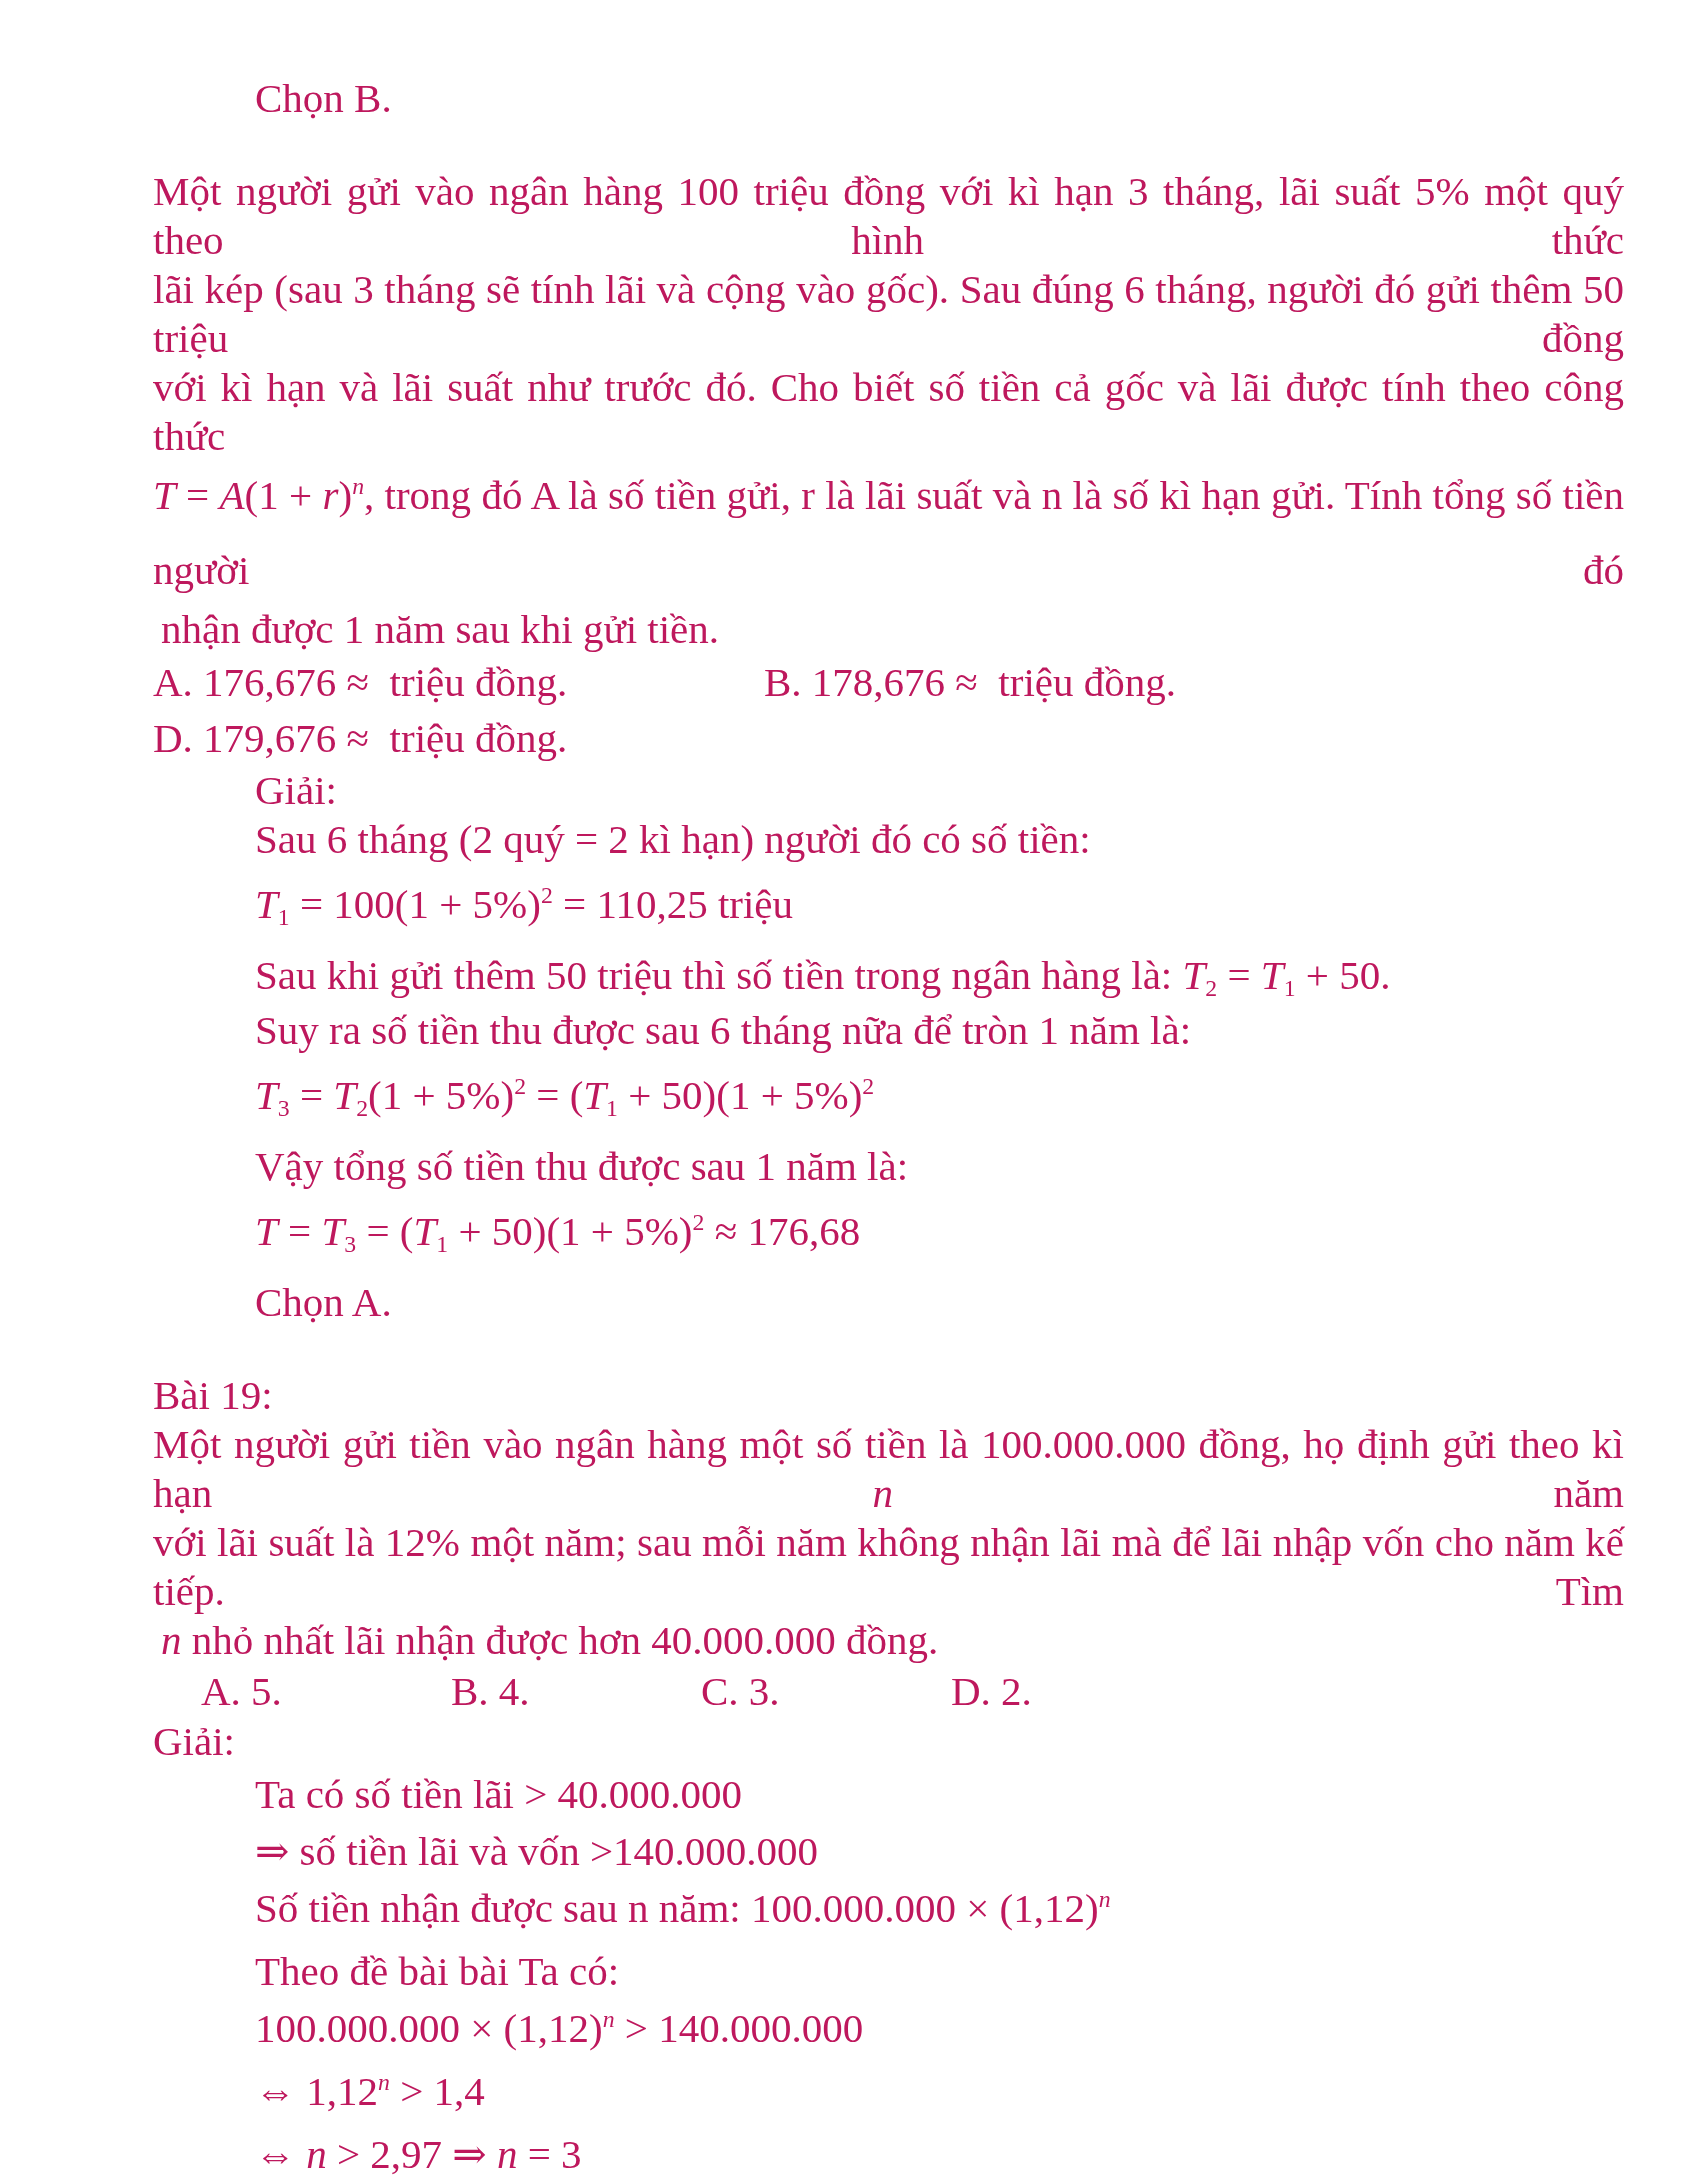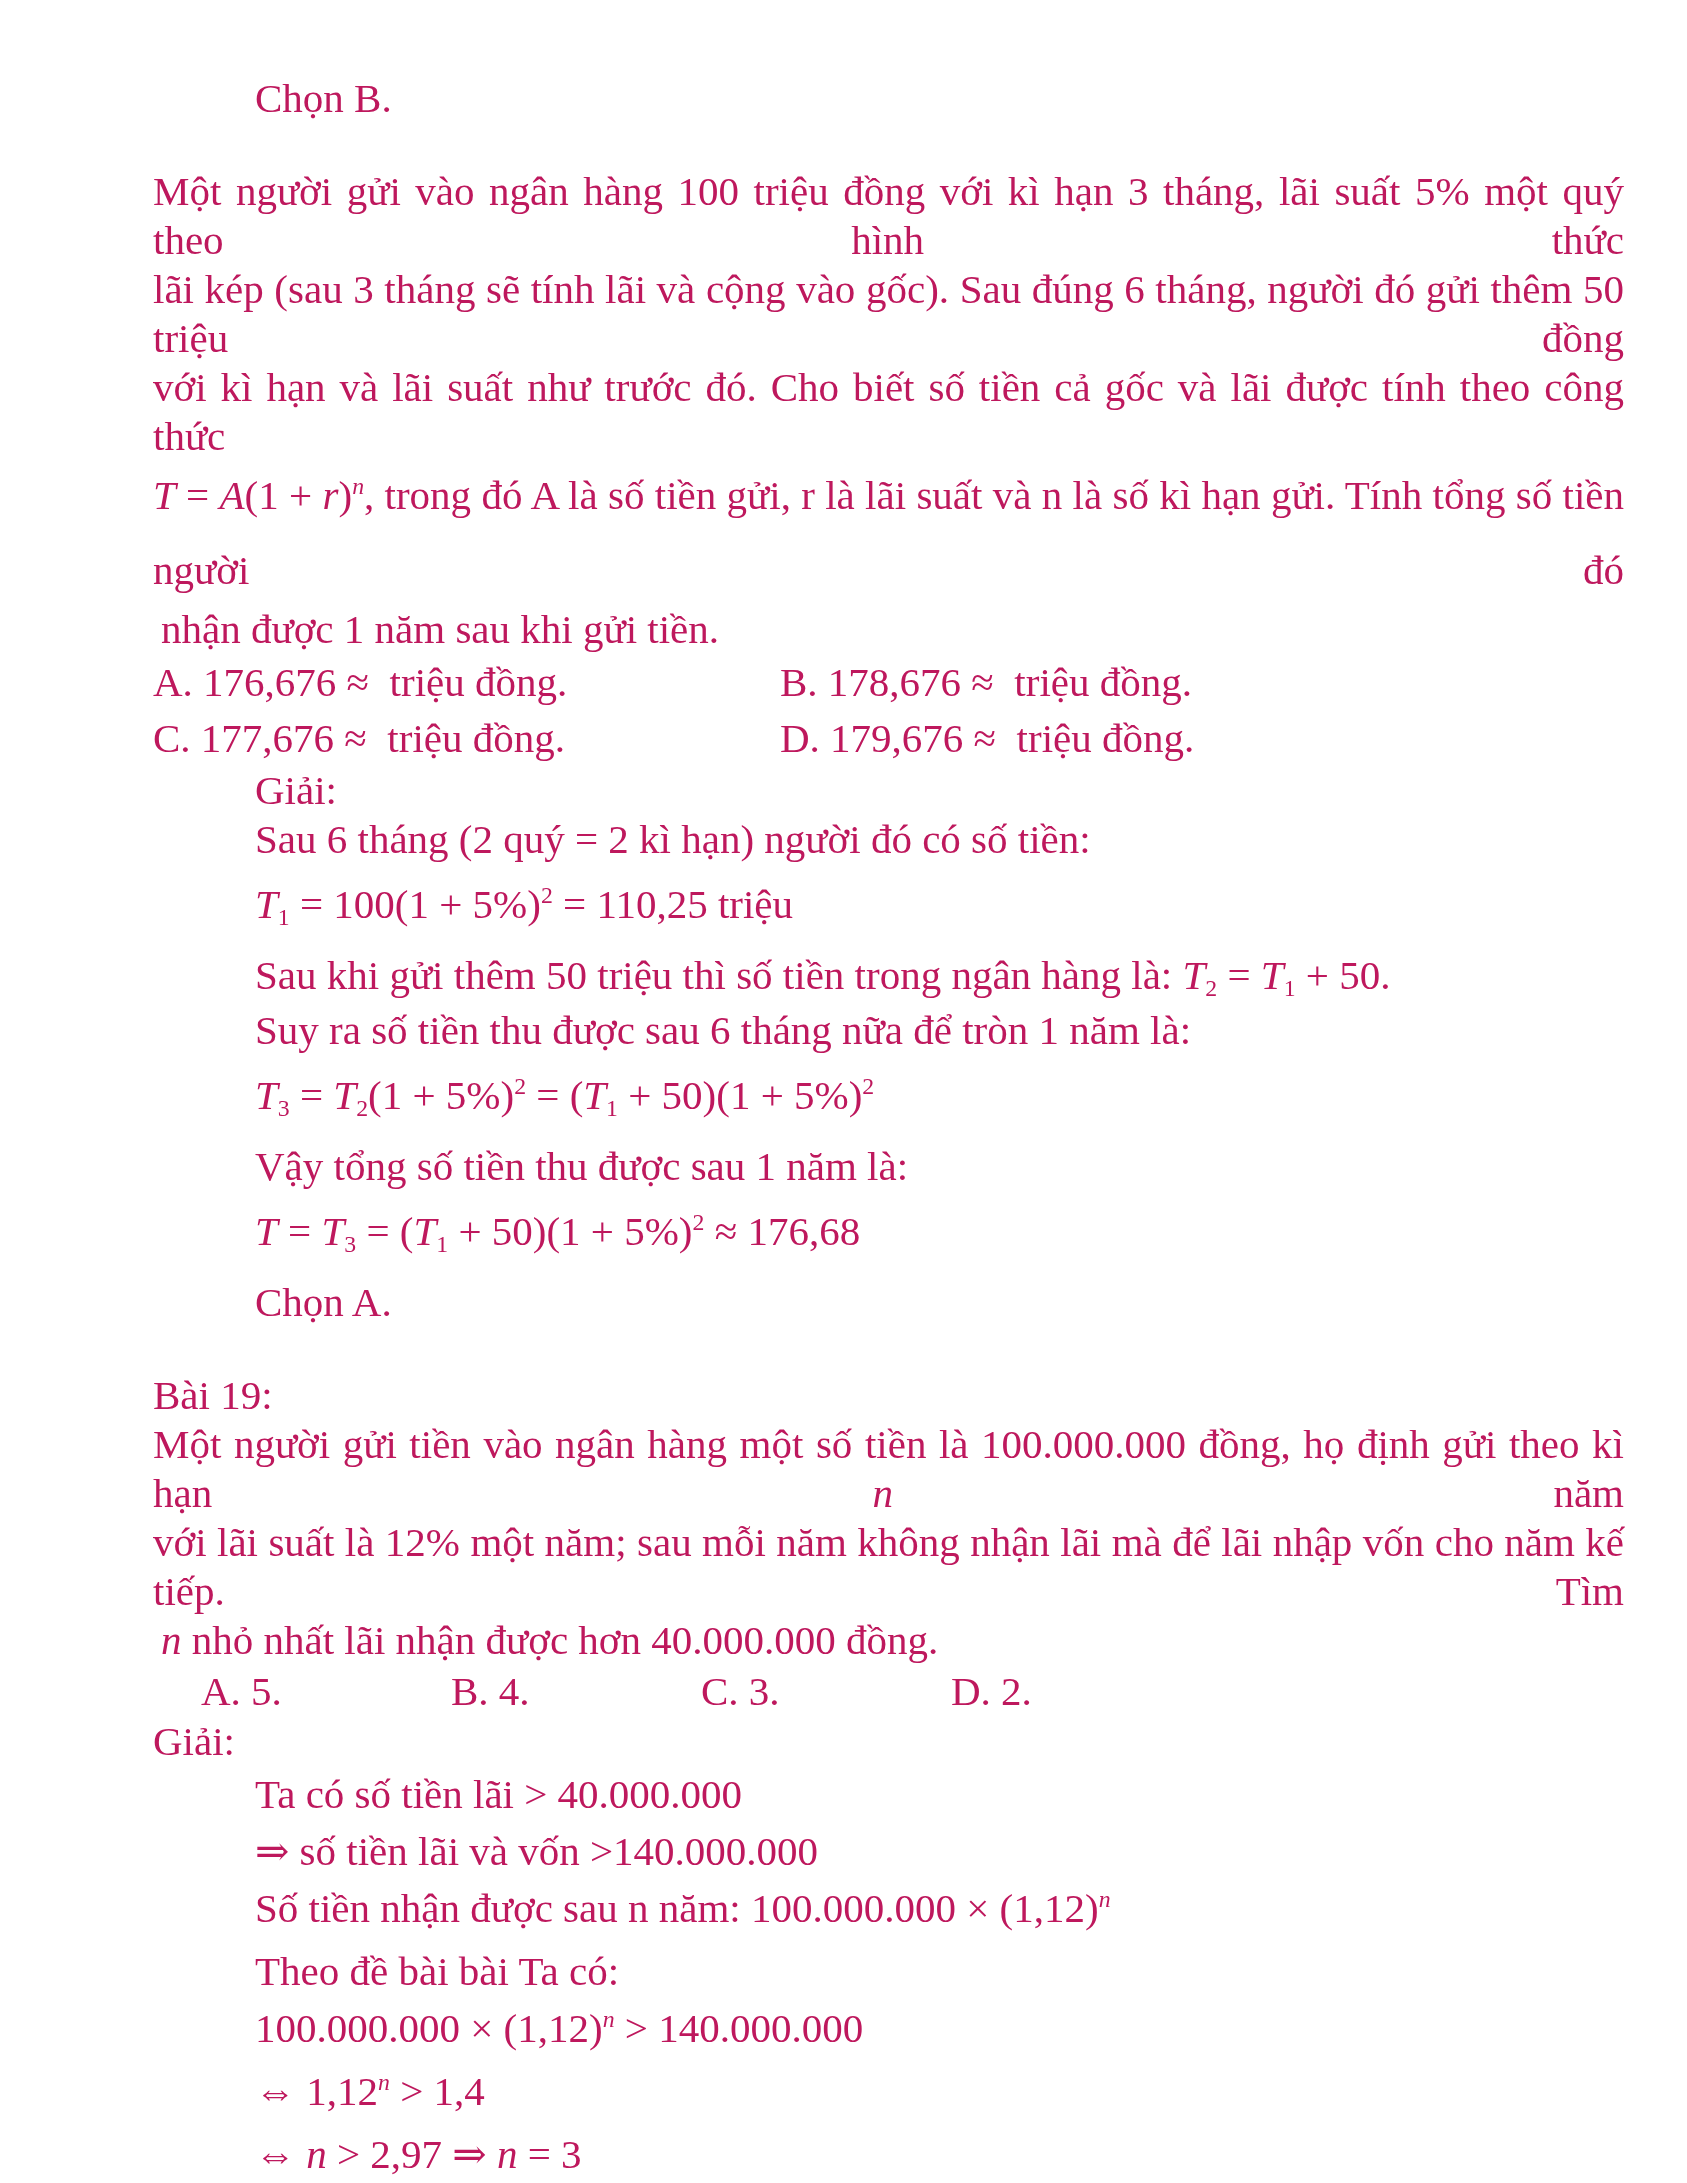"A. 176,676 ≈ triệu đồng." .opt2row { gap: 16px -> none }
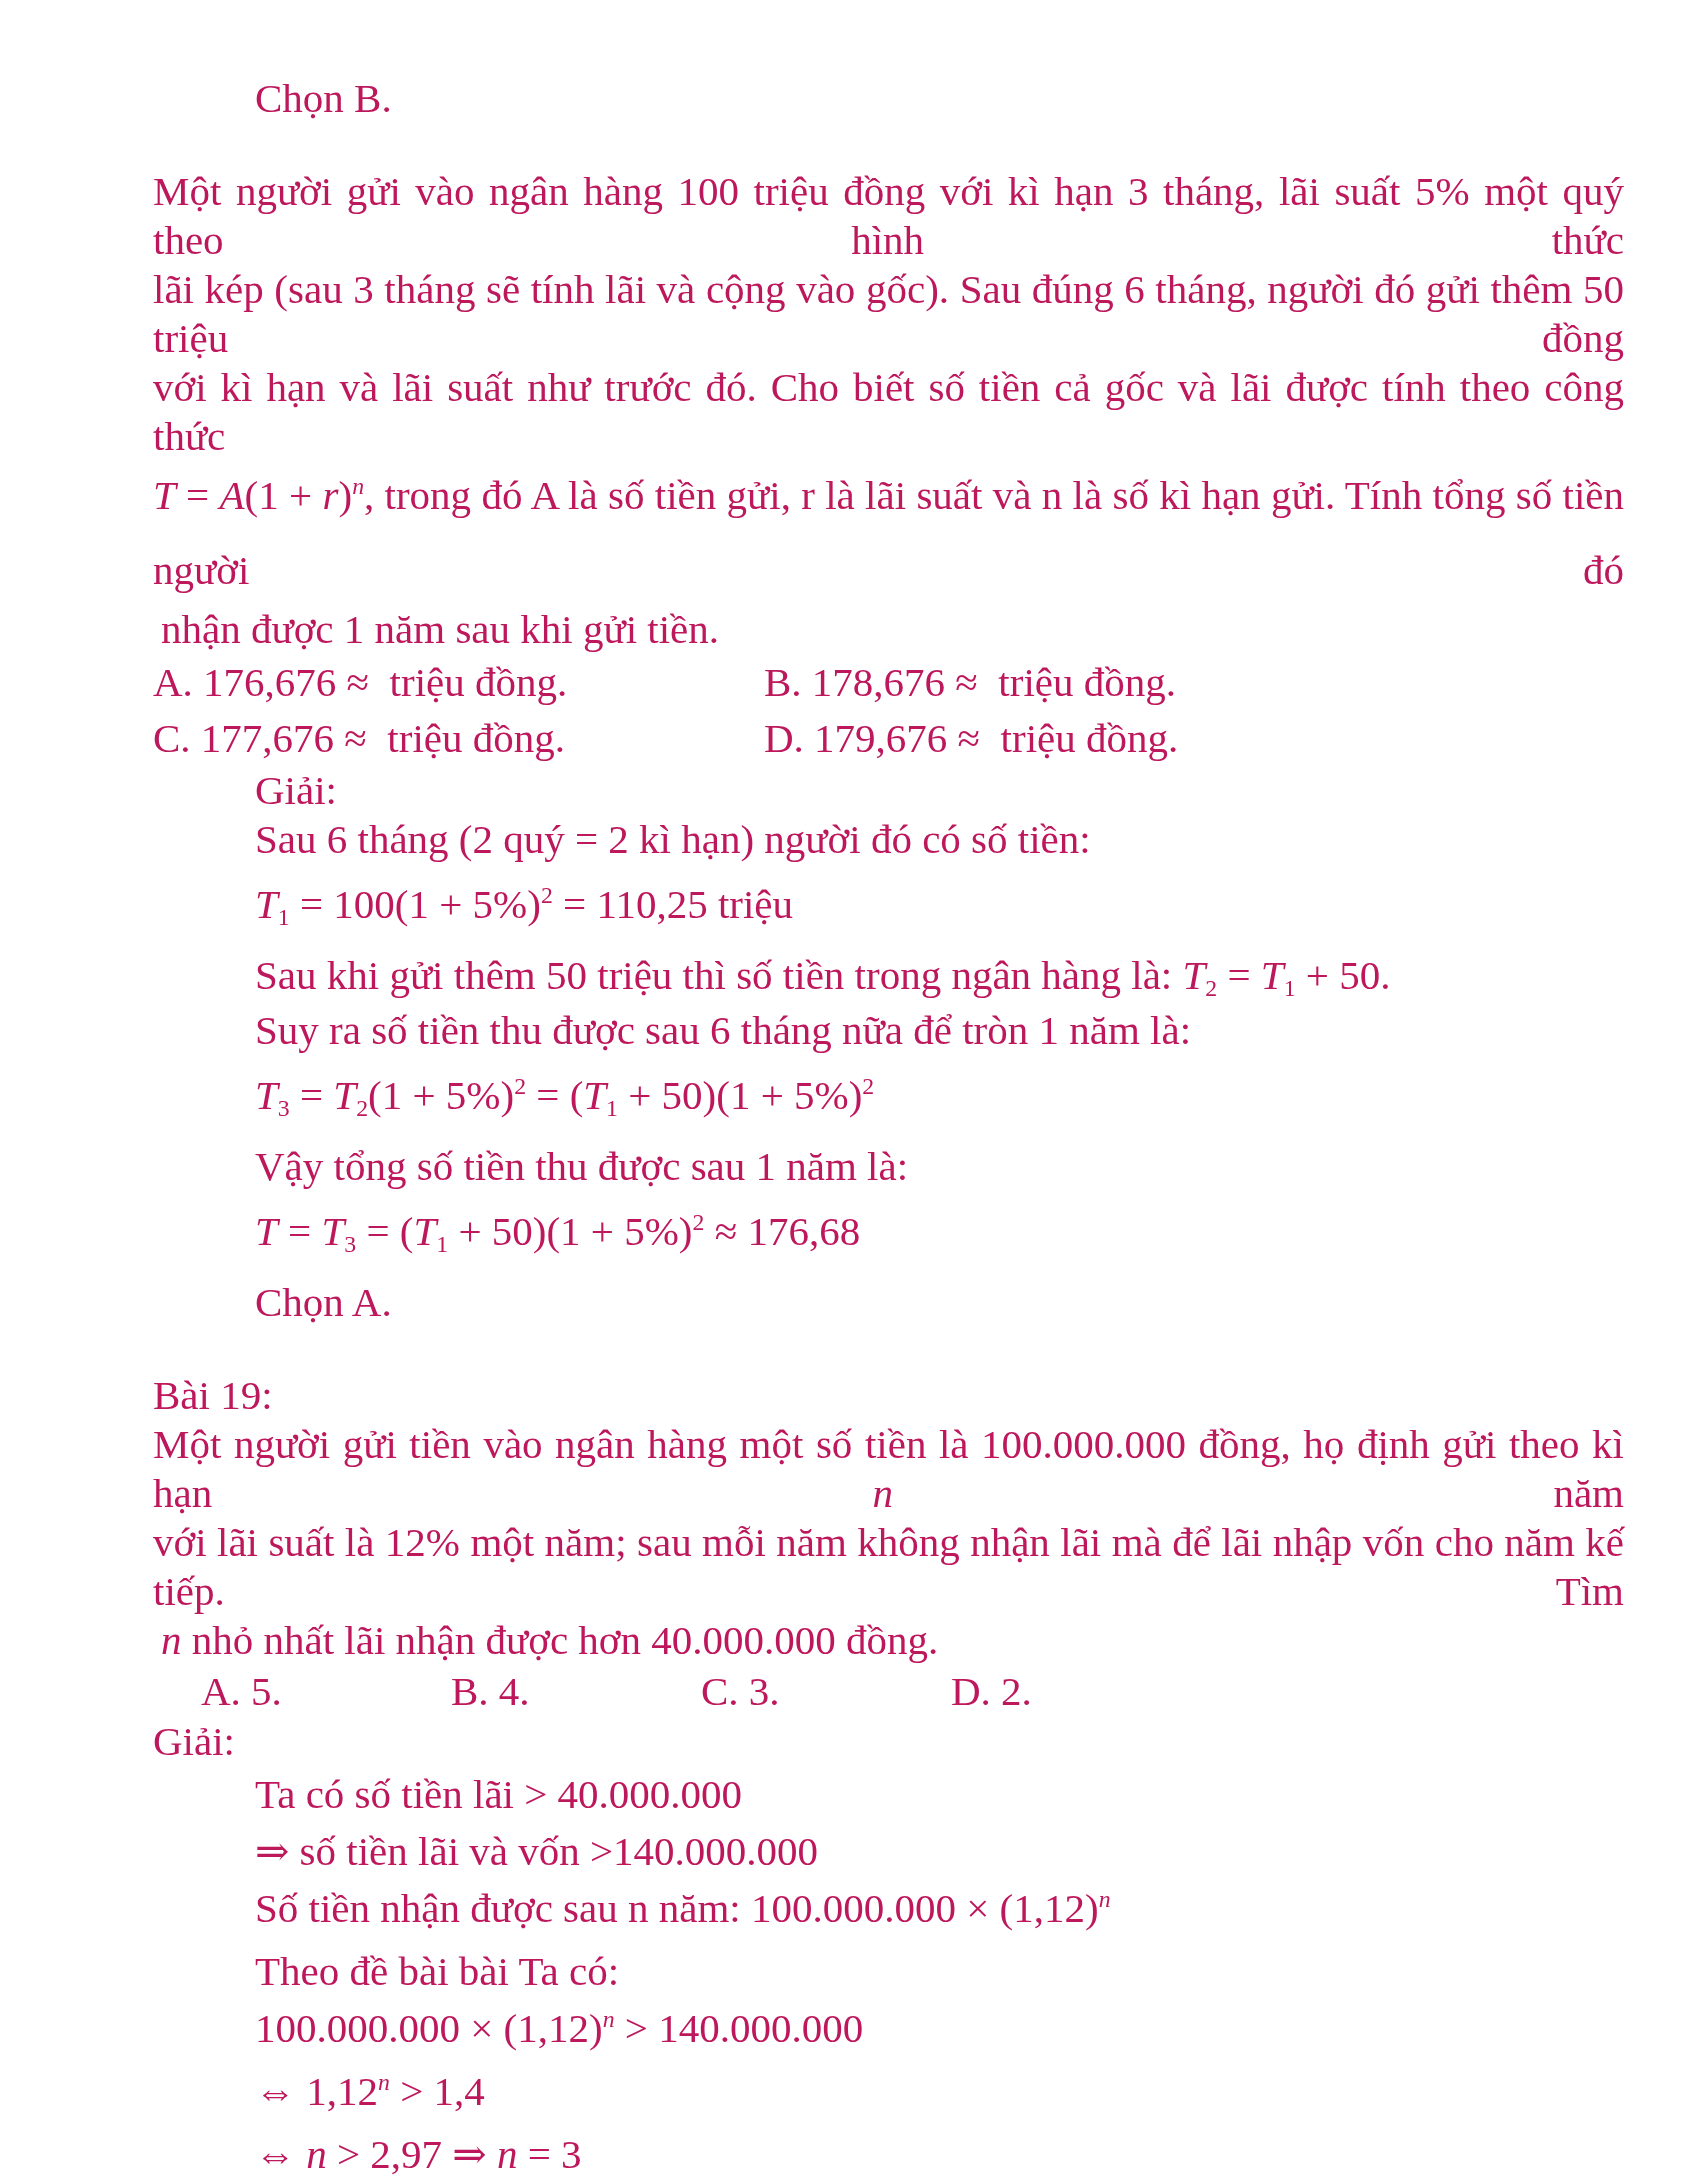"C. 177,676 ≈ triệu đồng." span.opt2cell { html: <span>C. 177,676 ≈ triệu đồng.</span> -> none }
